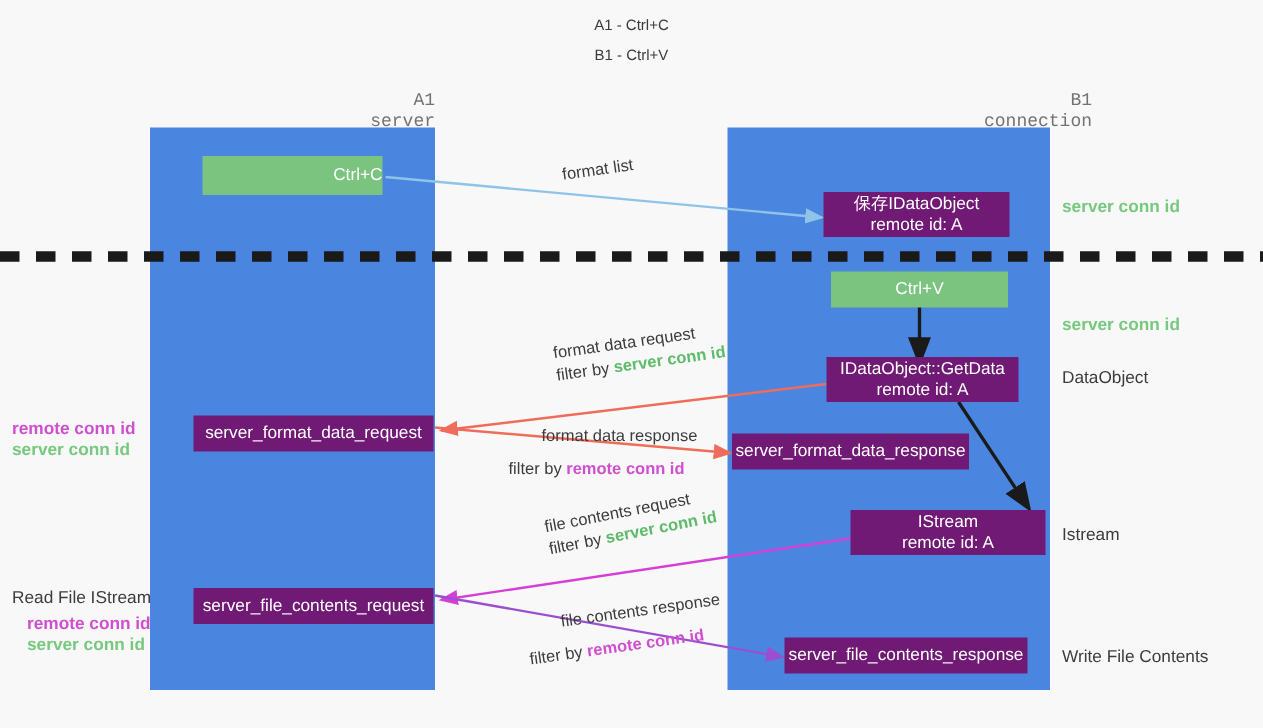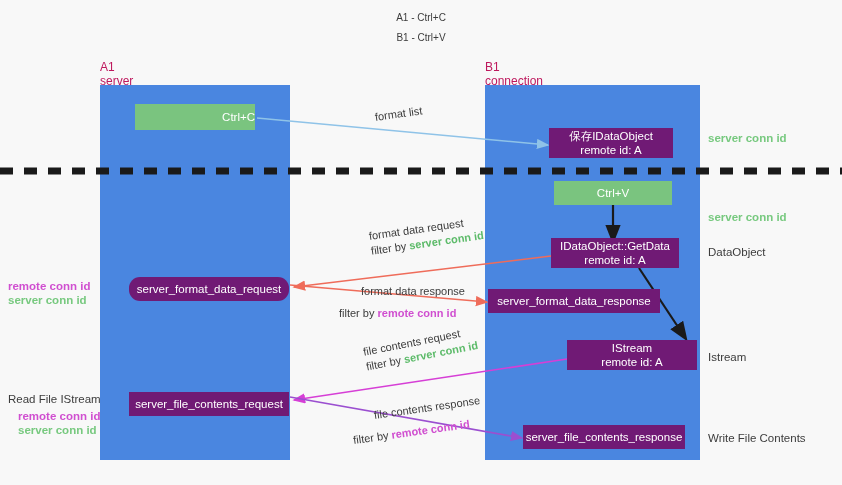"A1" .col-head { color: #be185d -> #737373; font-family: none -> Liberation Mono, monospace; text-align: left -> right }
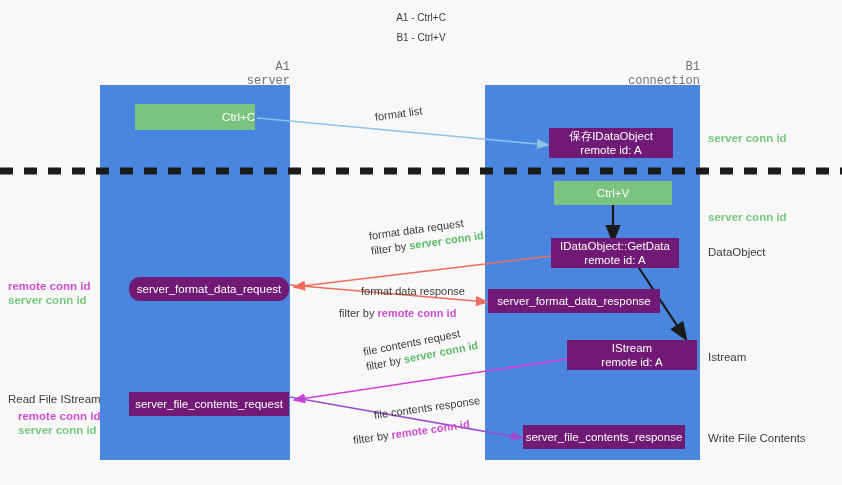"B1" div.col-head { left: 485px -> 513px }
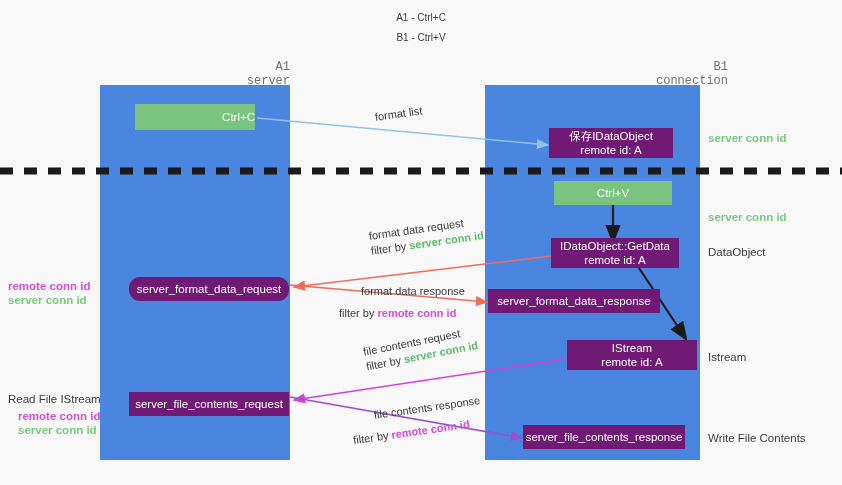"server_format_data_request" div.node { border-radius: 11px -> none }
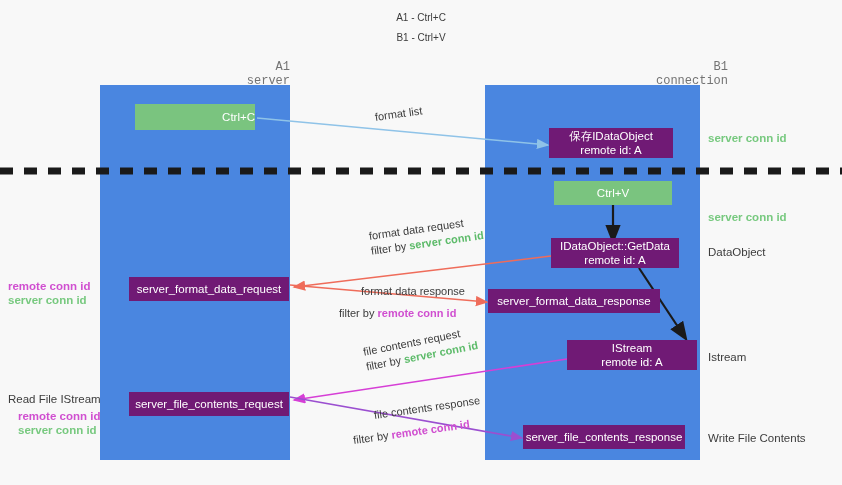"server_format_data_response" div.node { width: 172px -> 158px }
